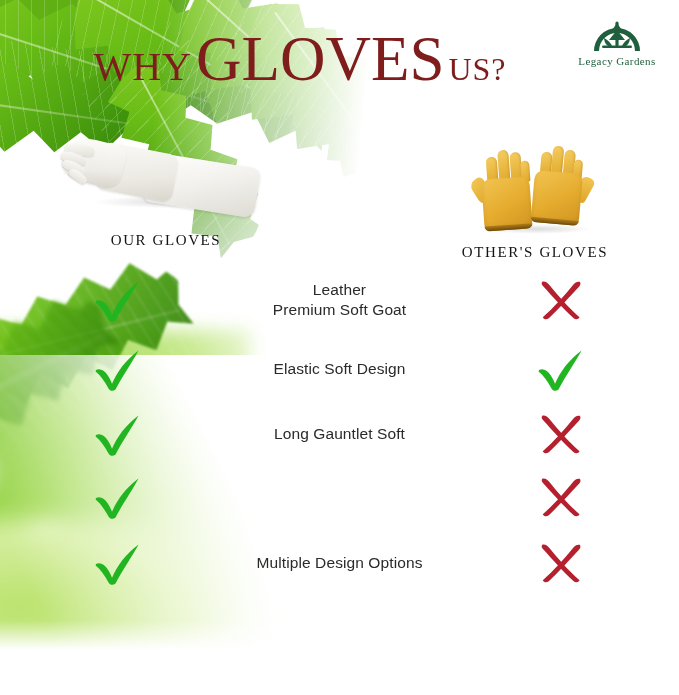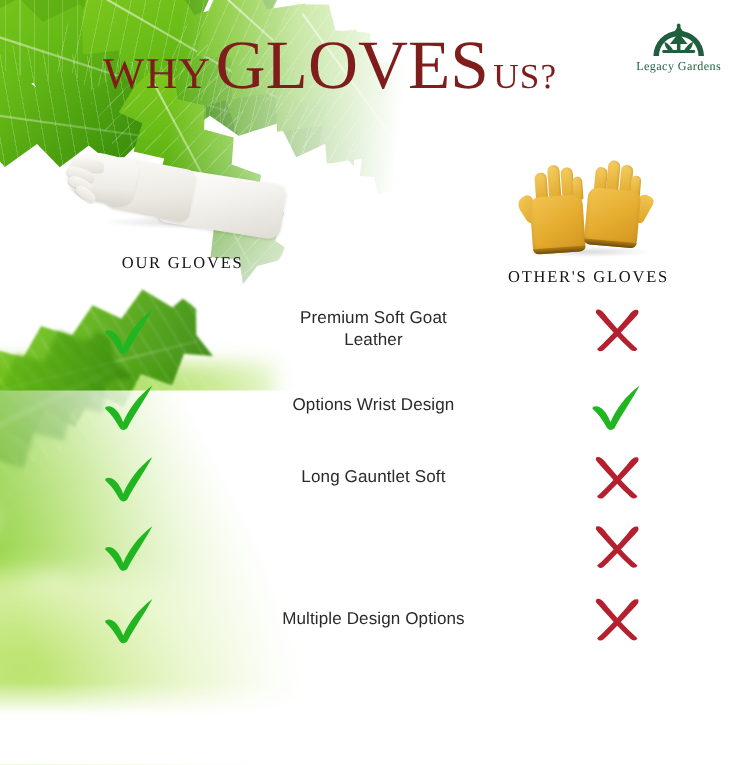"Premium Soft Goat" span.feat-line { order: before "Leather" -> after "Leather" }
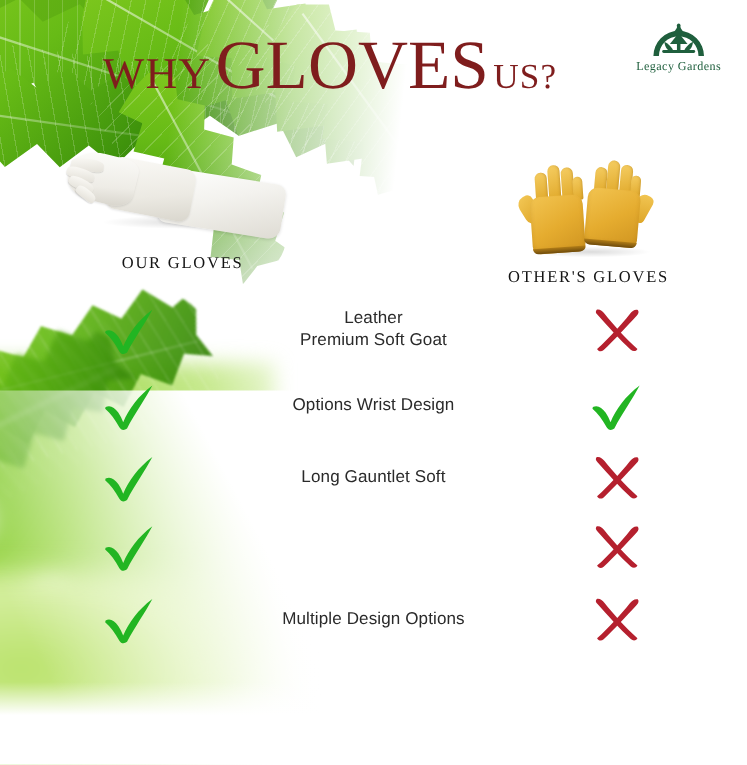"Options Wrist Design" span.feat-line { text: Options Wrist -> Elastic Soft }
